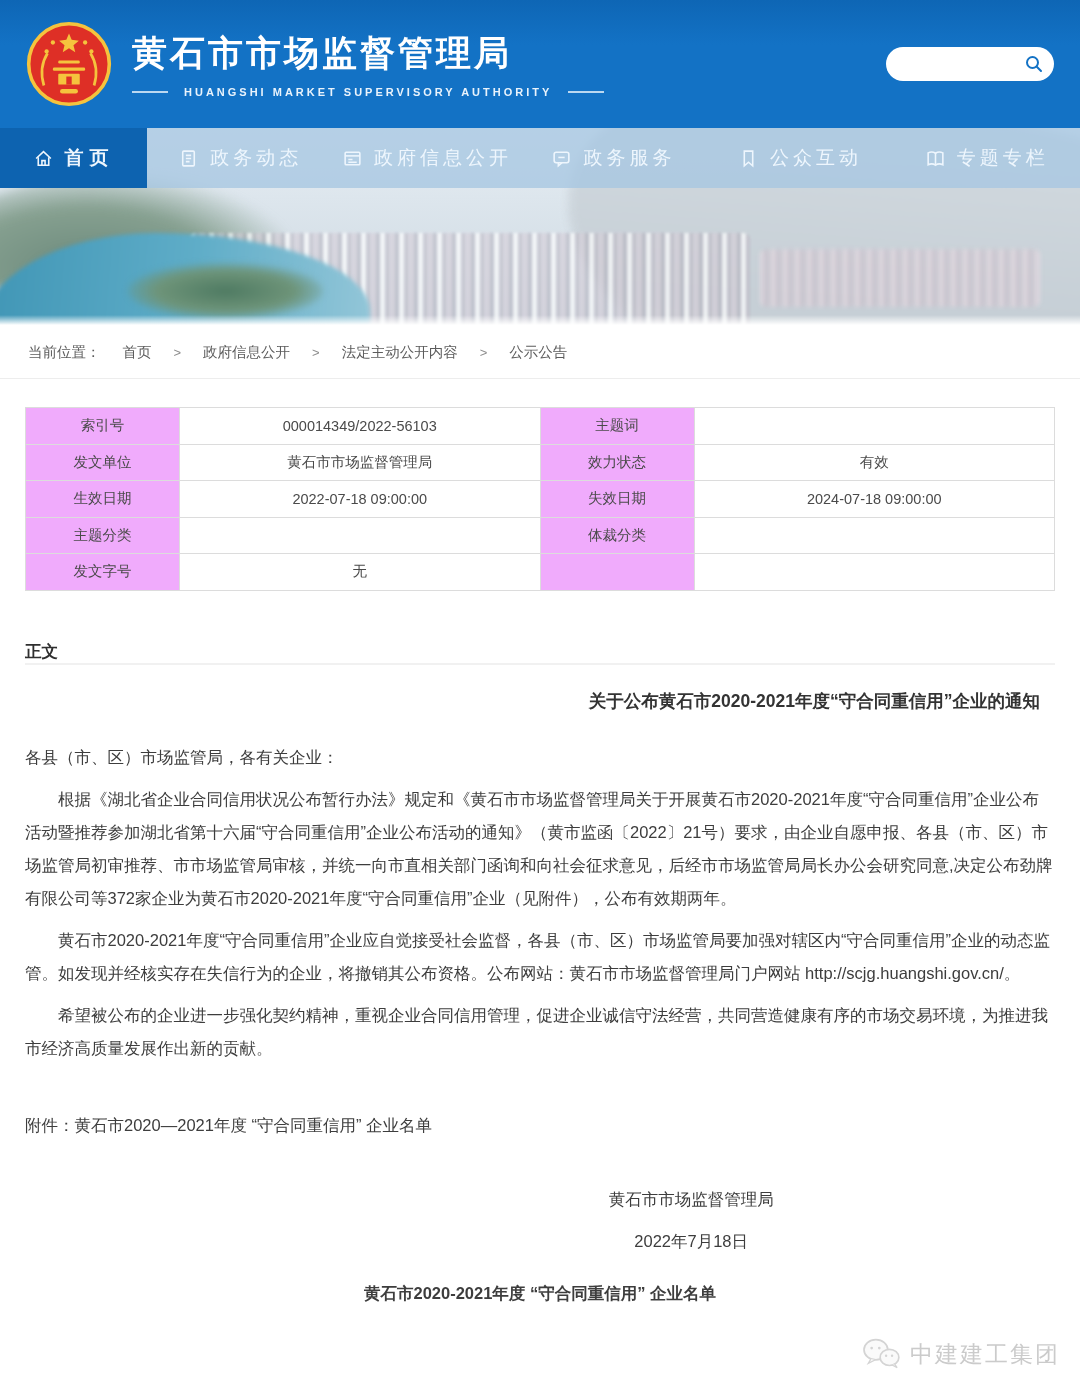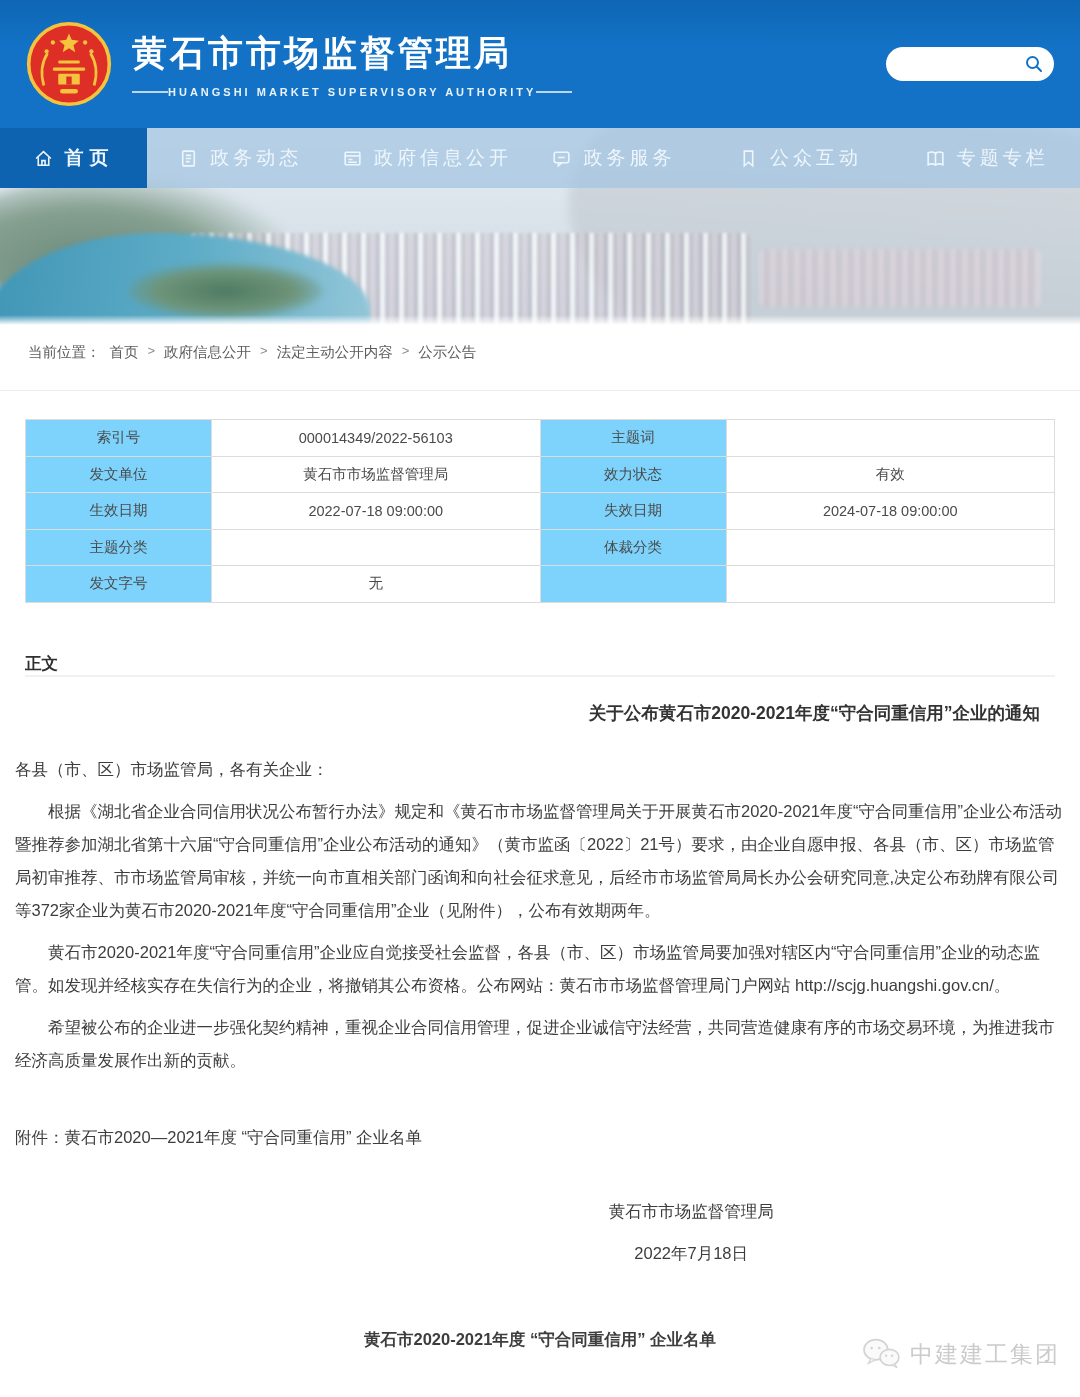"HUANGSHI MARKET SUPERVISORY AUTHORITY" .brand-sub { gap: 0 -> 16px }
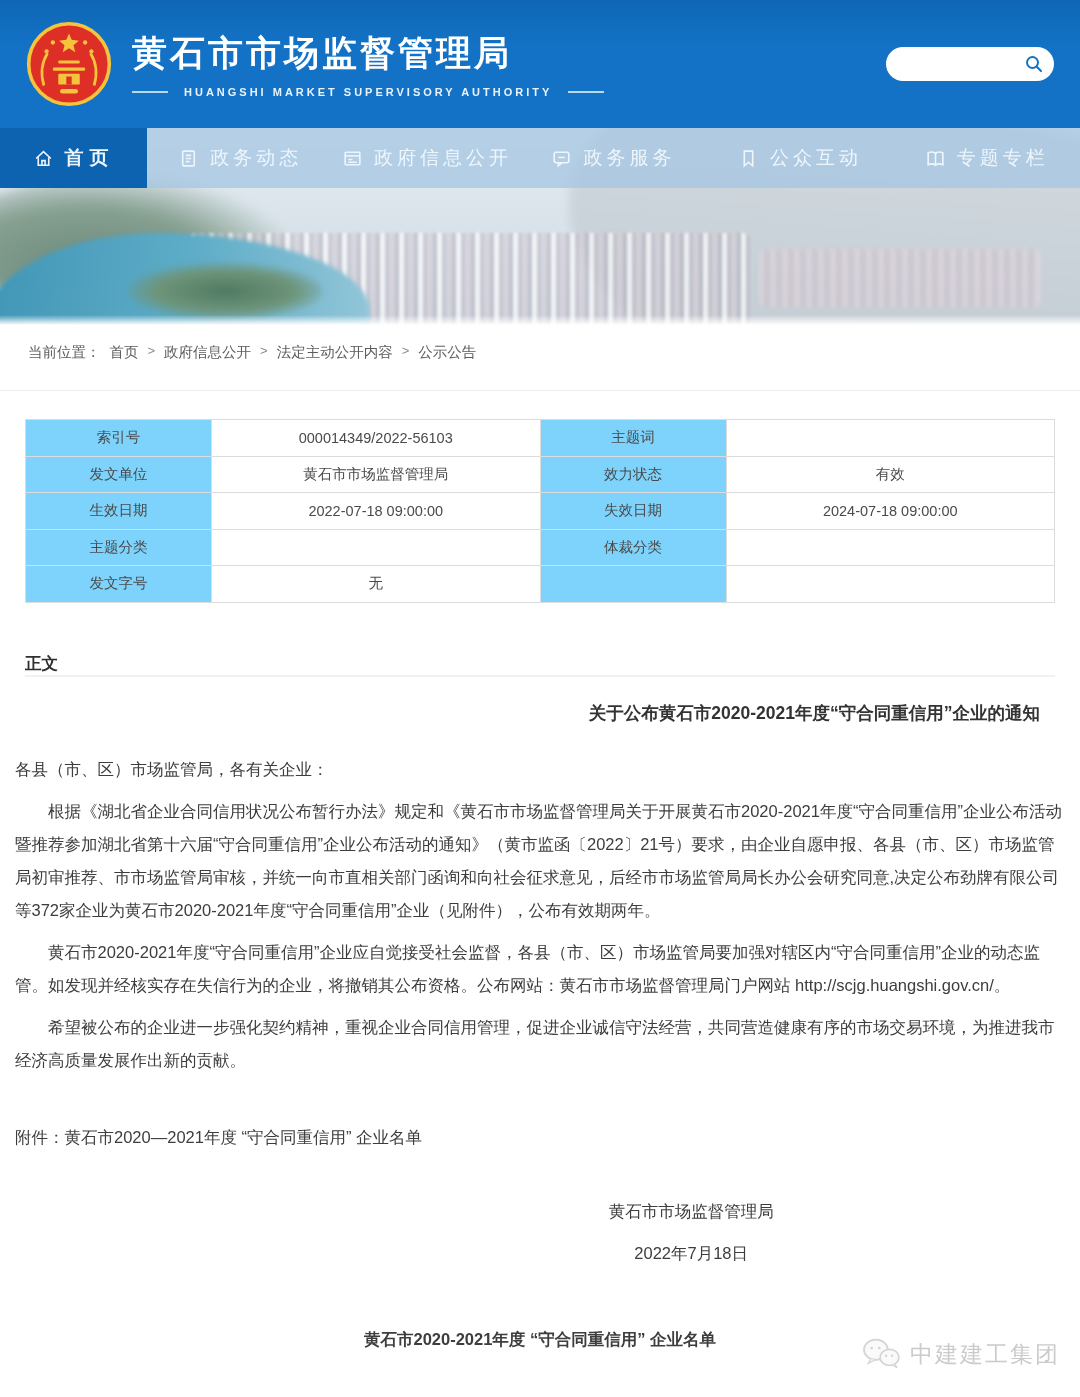"当前位置：" .breadcrumb { align-items: none -> center; gap: 9px -> 22px; padding: 18px 28px 28px -> 18px 28px 16px }
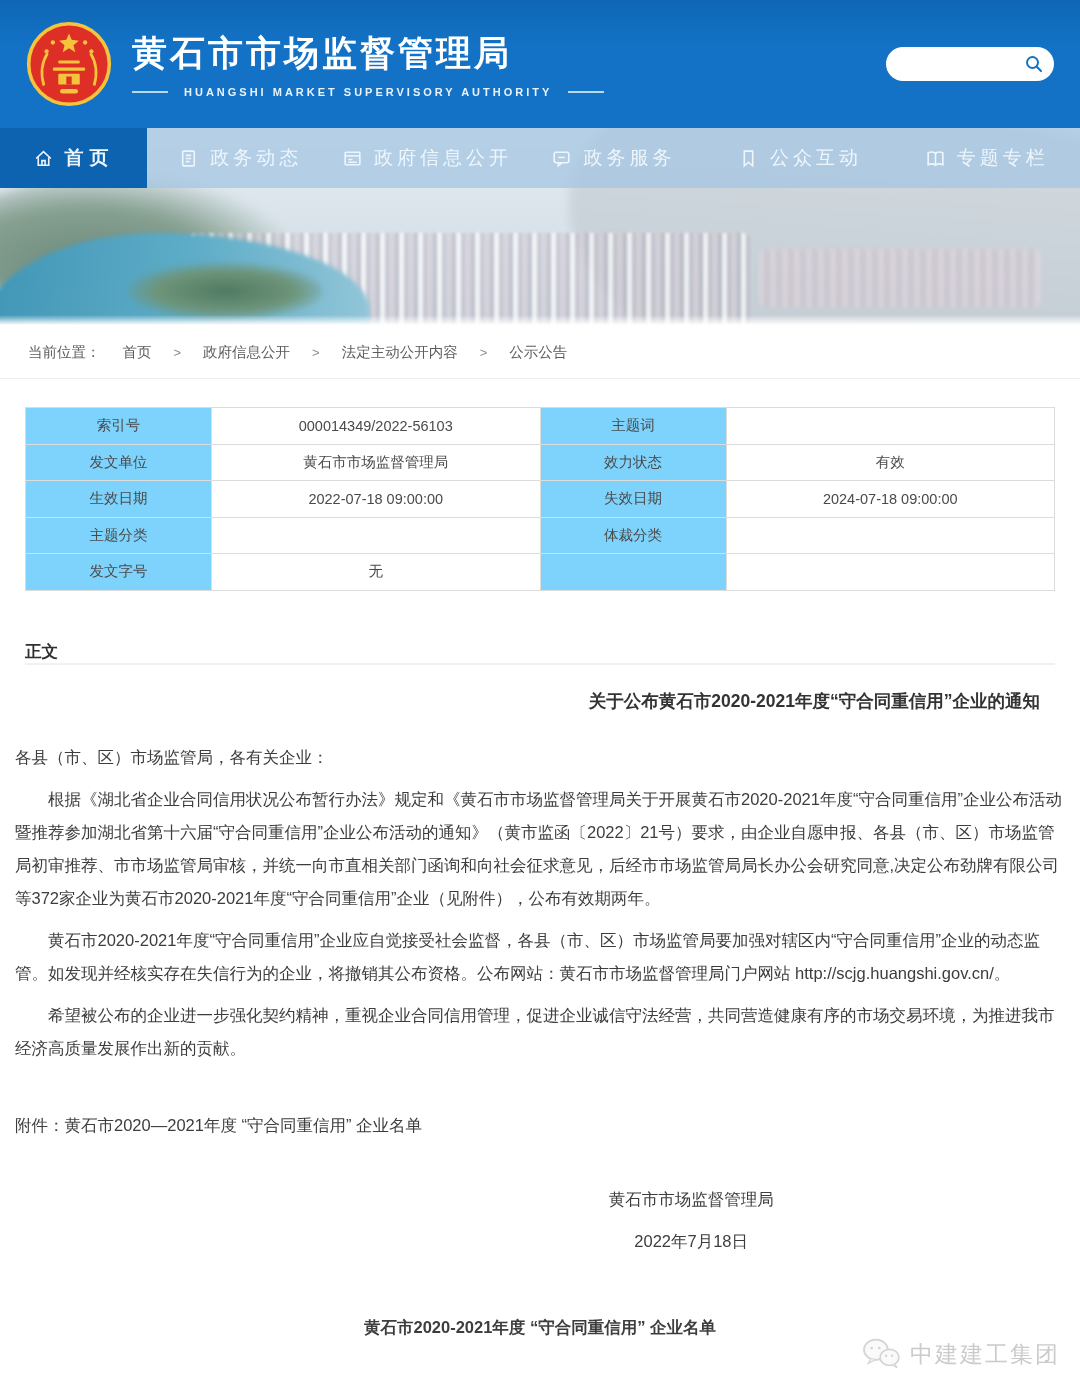"索引号" .meta td.lbl { background: #7dd3fc -> #f0abfc; width: 186px -> 154px }
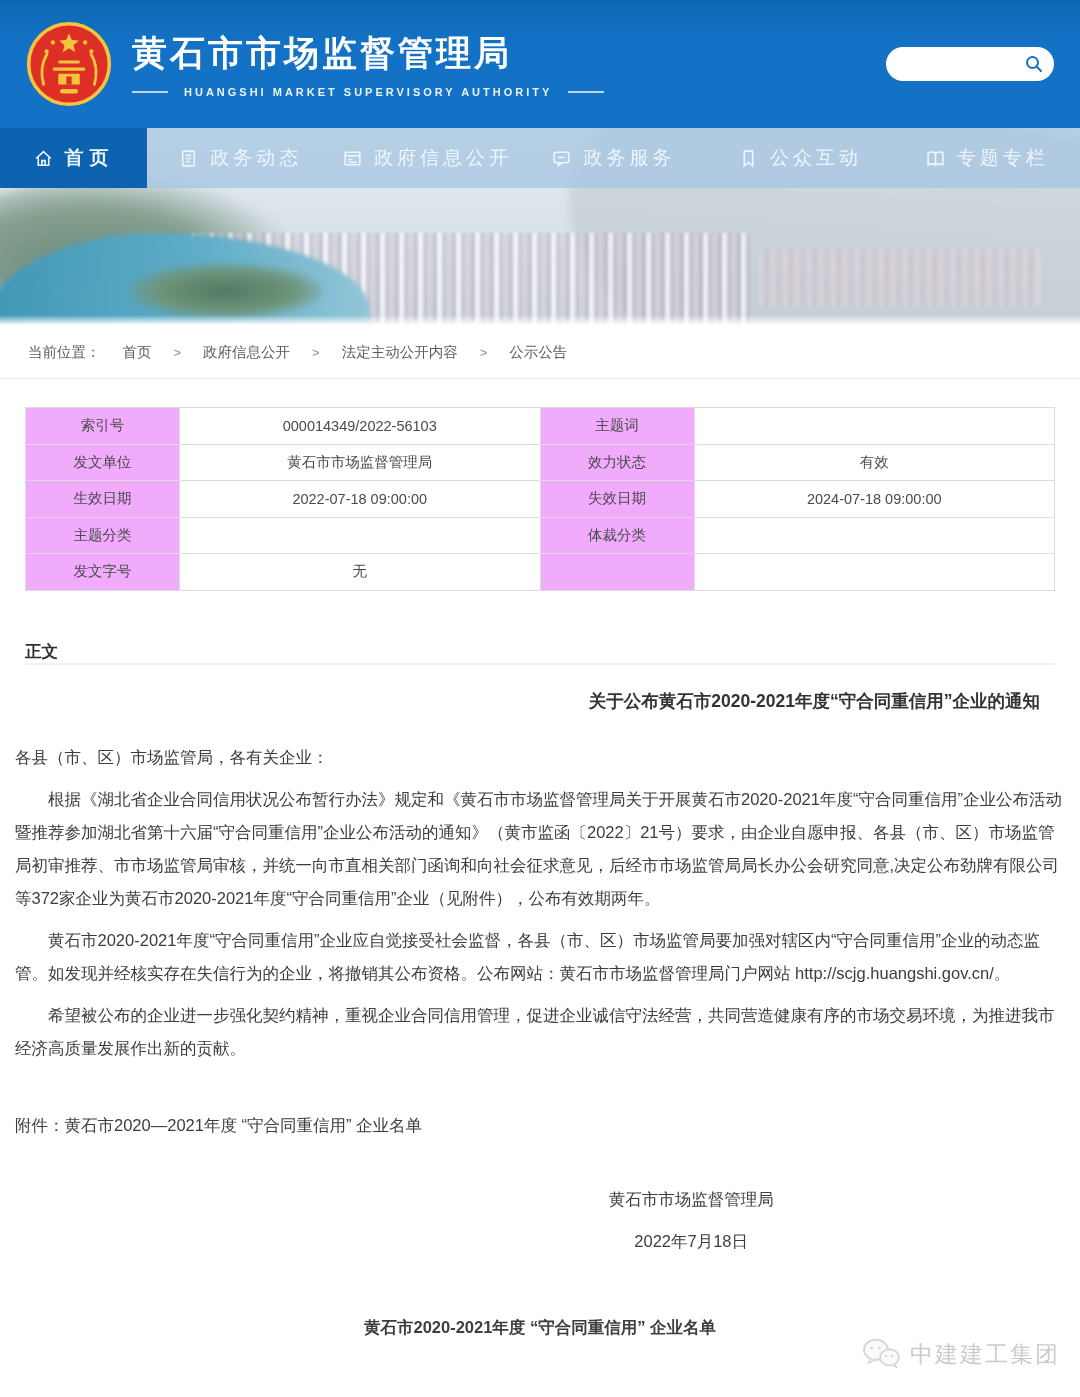"各县（市、区）市场监管局，各有关企业：" .body { margin: 28px 15px 0 -> 28px 25px 0 }
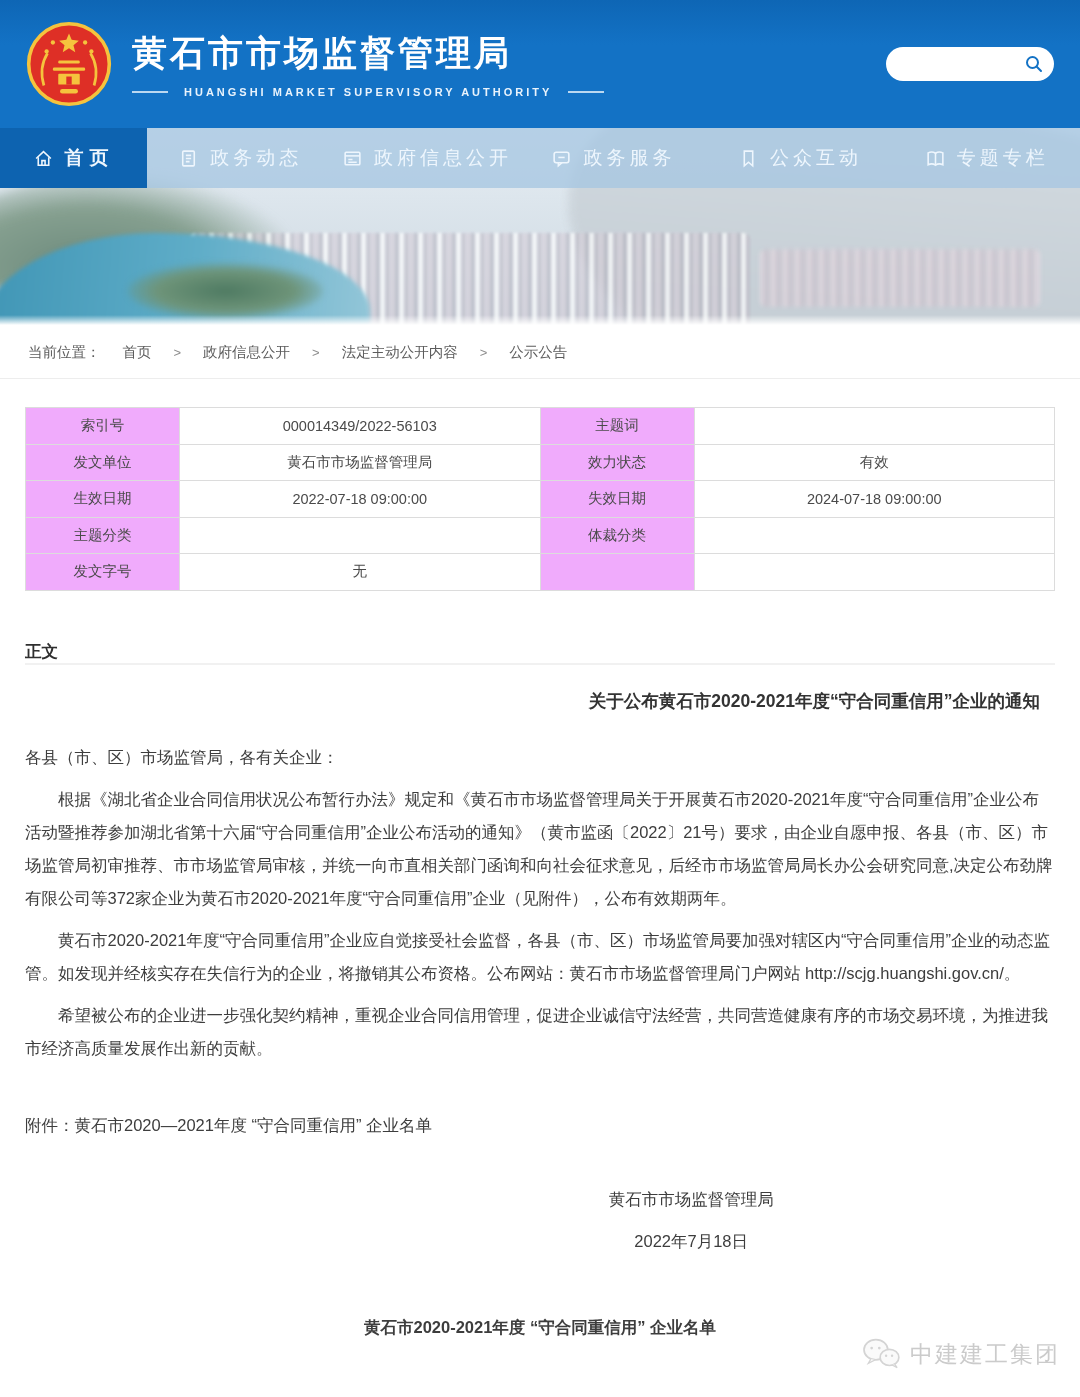"黄石市2020-2021年度 “守合同重信用” 企业名单" .list-heading { margin-top: 54px -> 20px }
